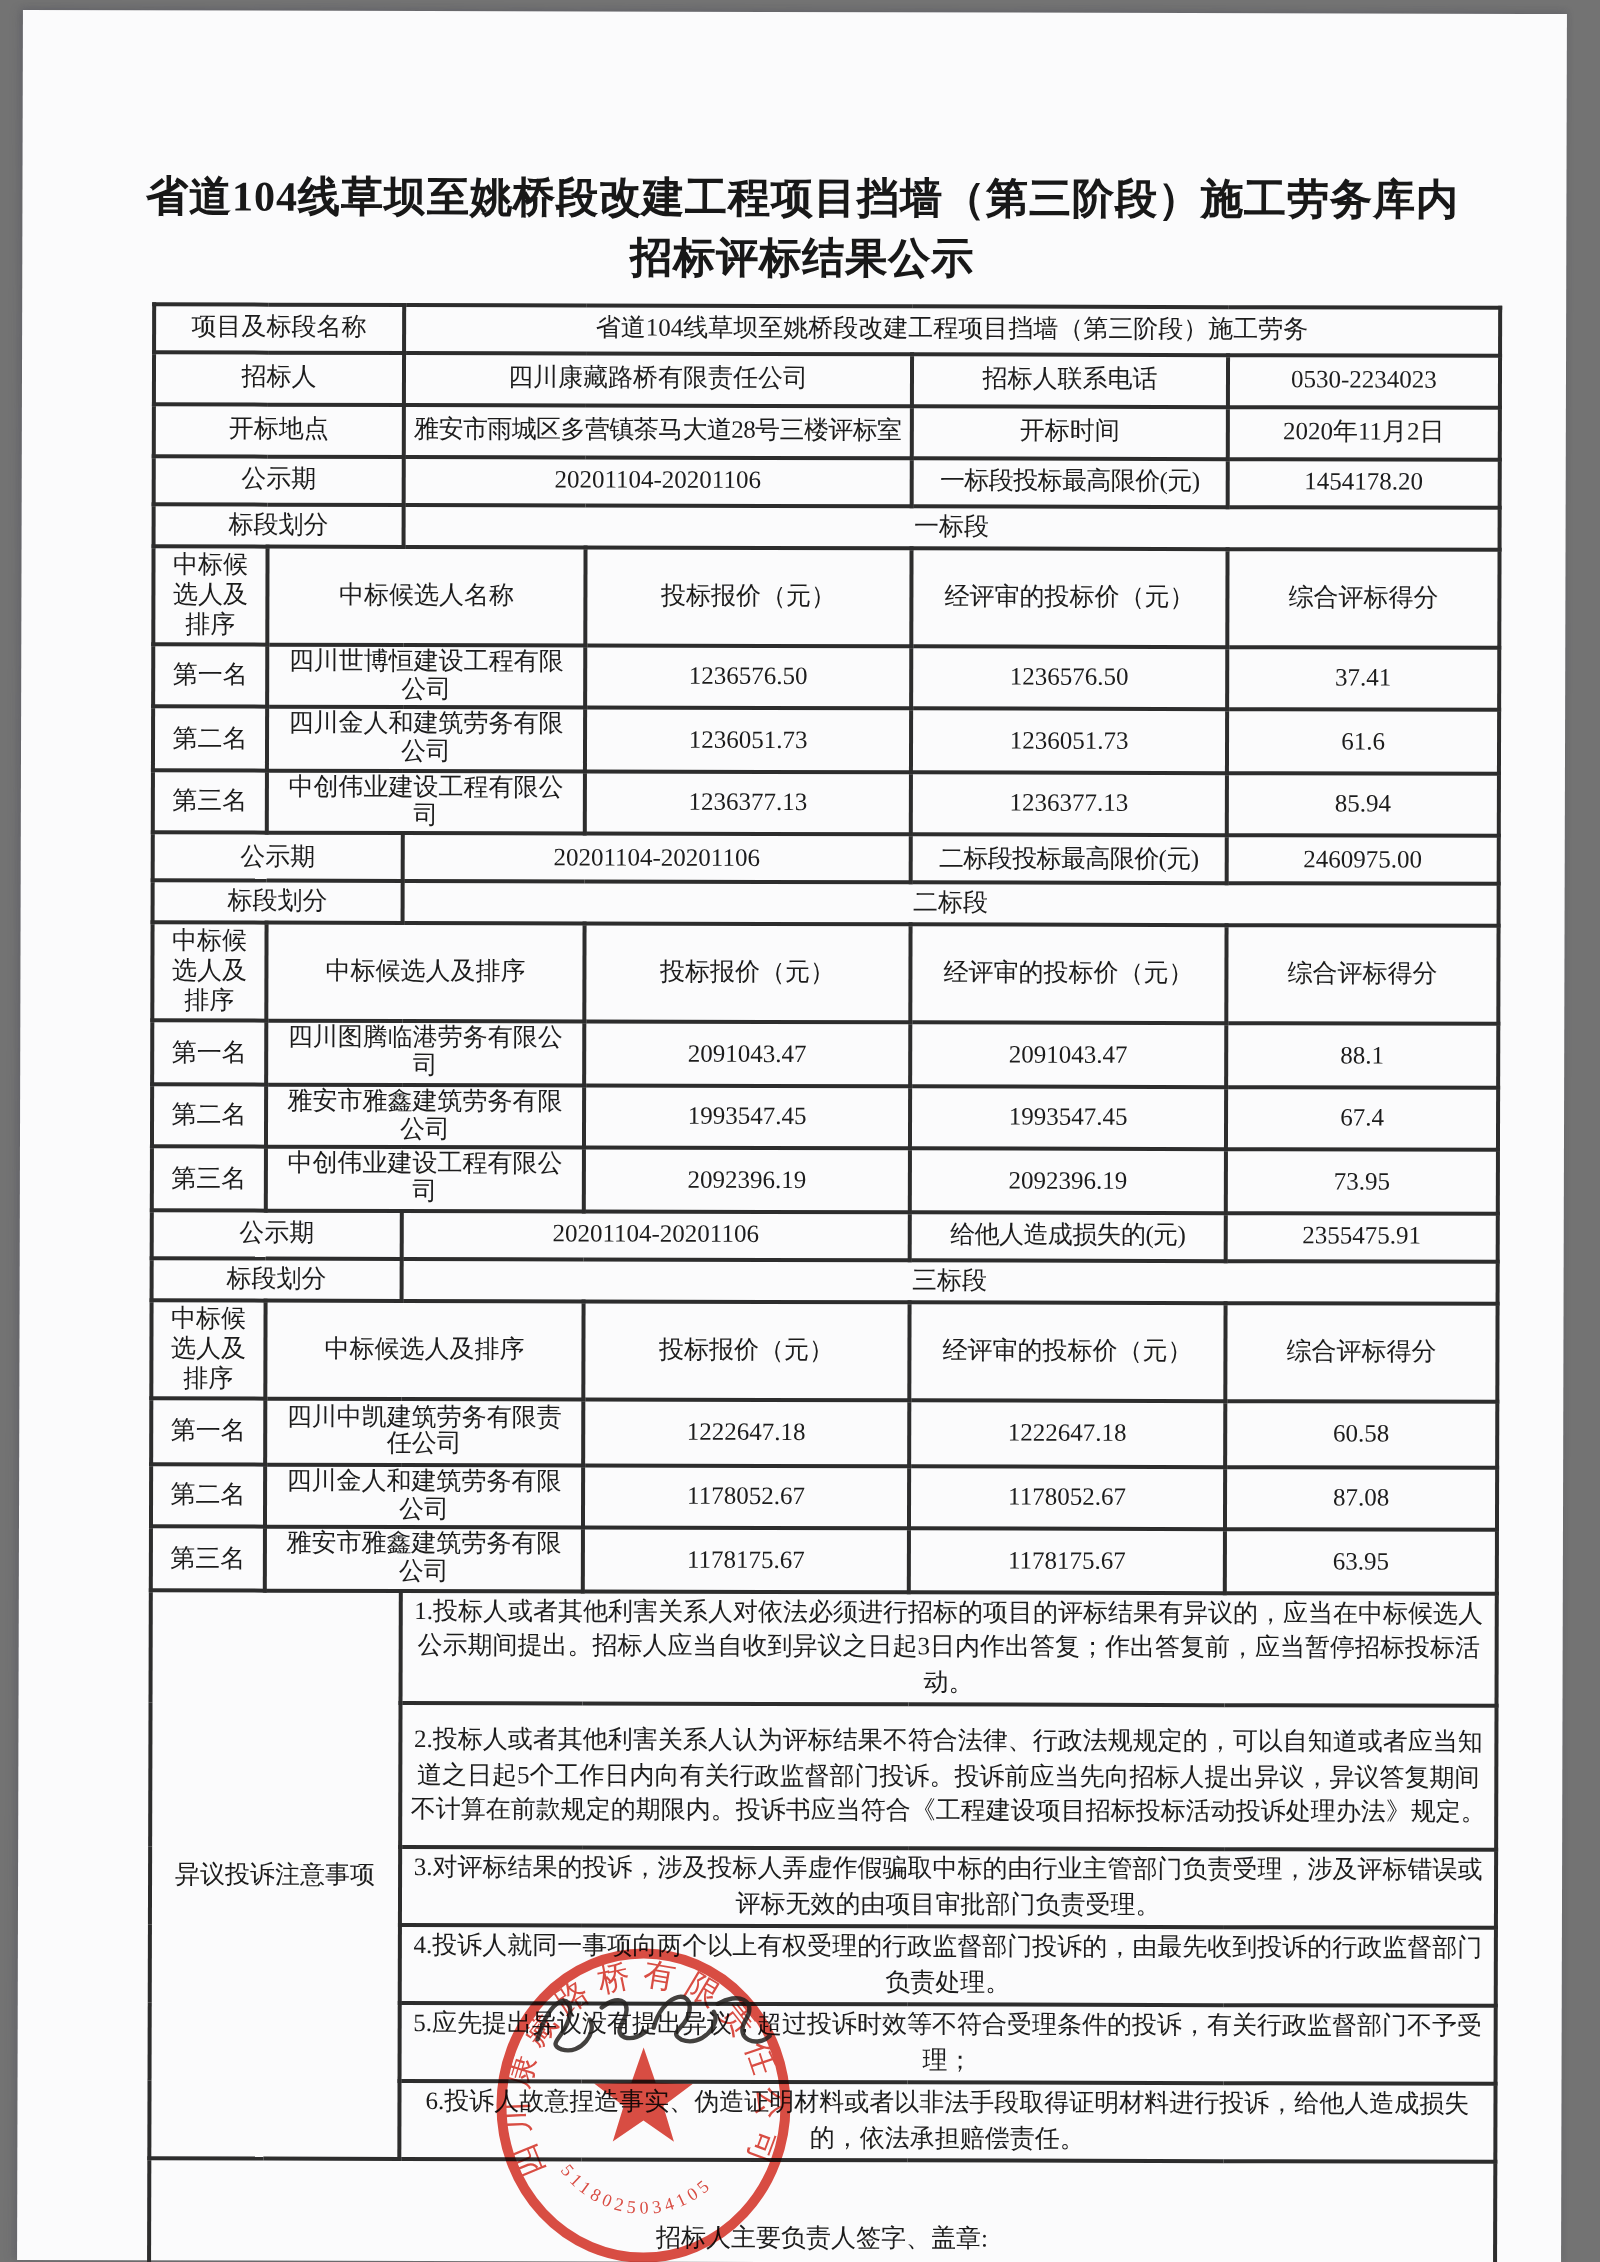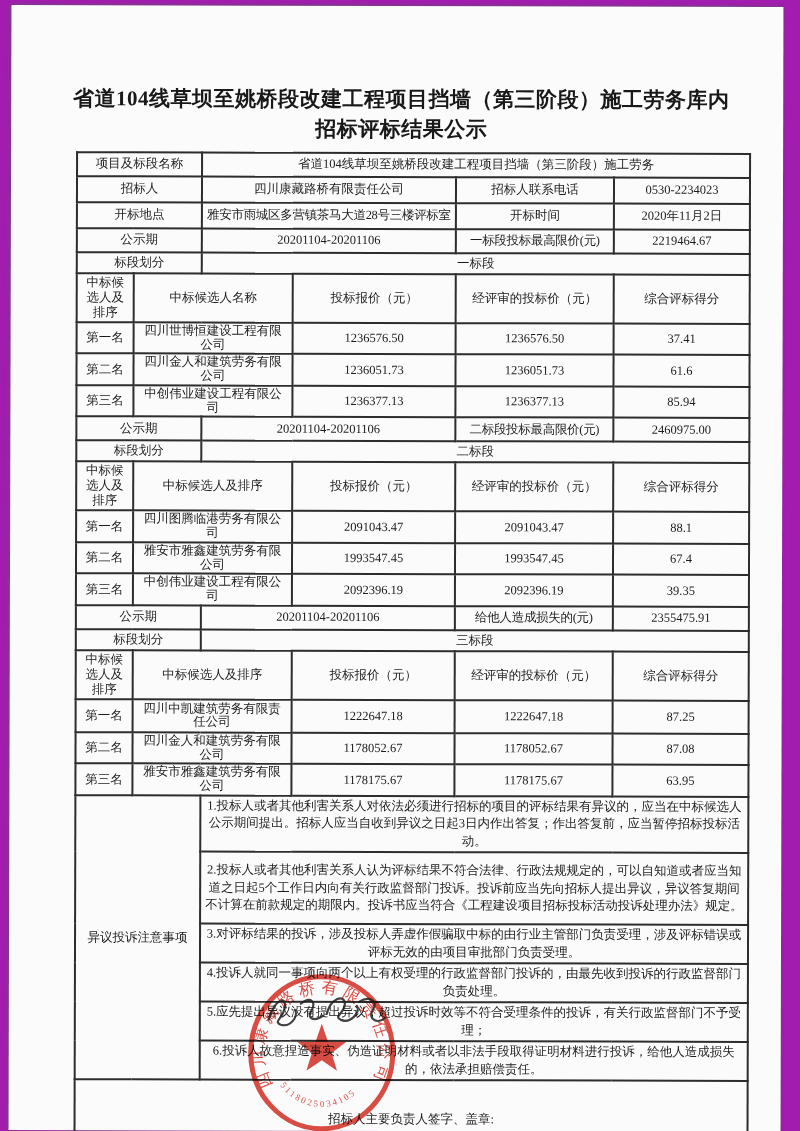"省道104线草坝至姚桥段改建工程项目挡墙（第三阶段）施工劳务库内招标评标结果公示" .stage { background: #a21caf -> #737373 }
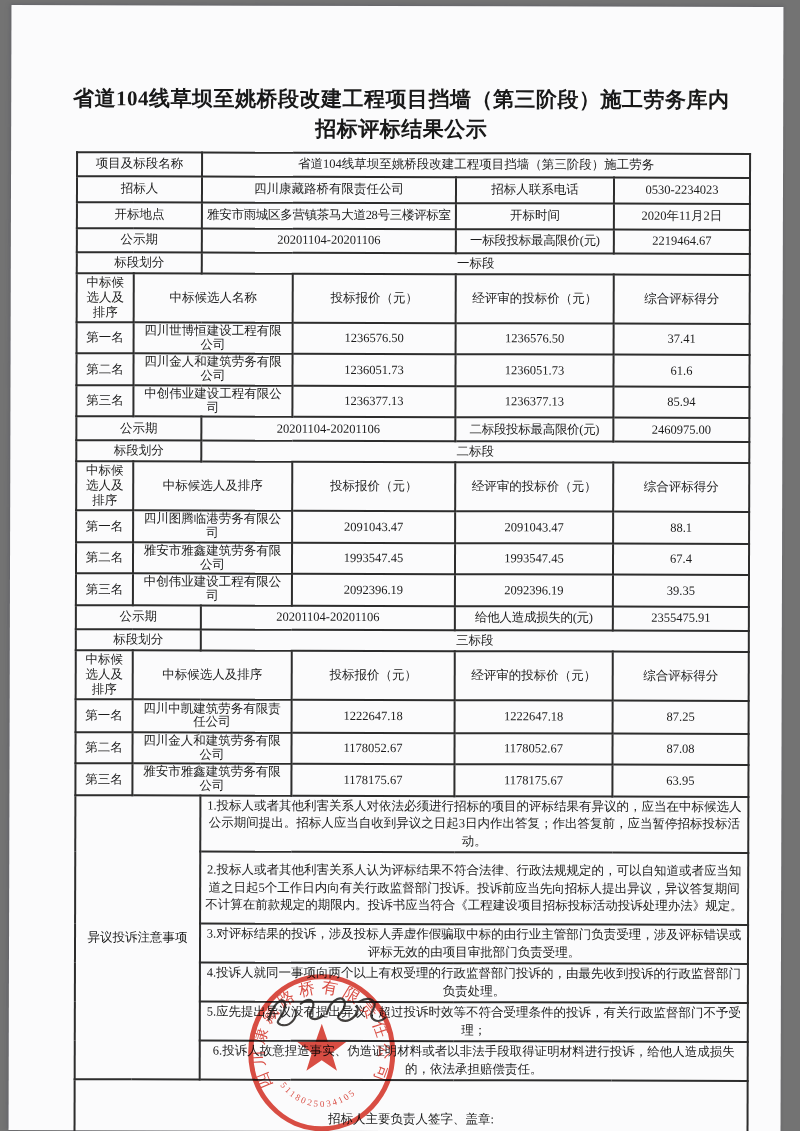"2219464.67" td { text: 2219464.67 -> 1454178.20 }
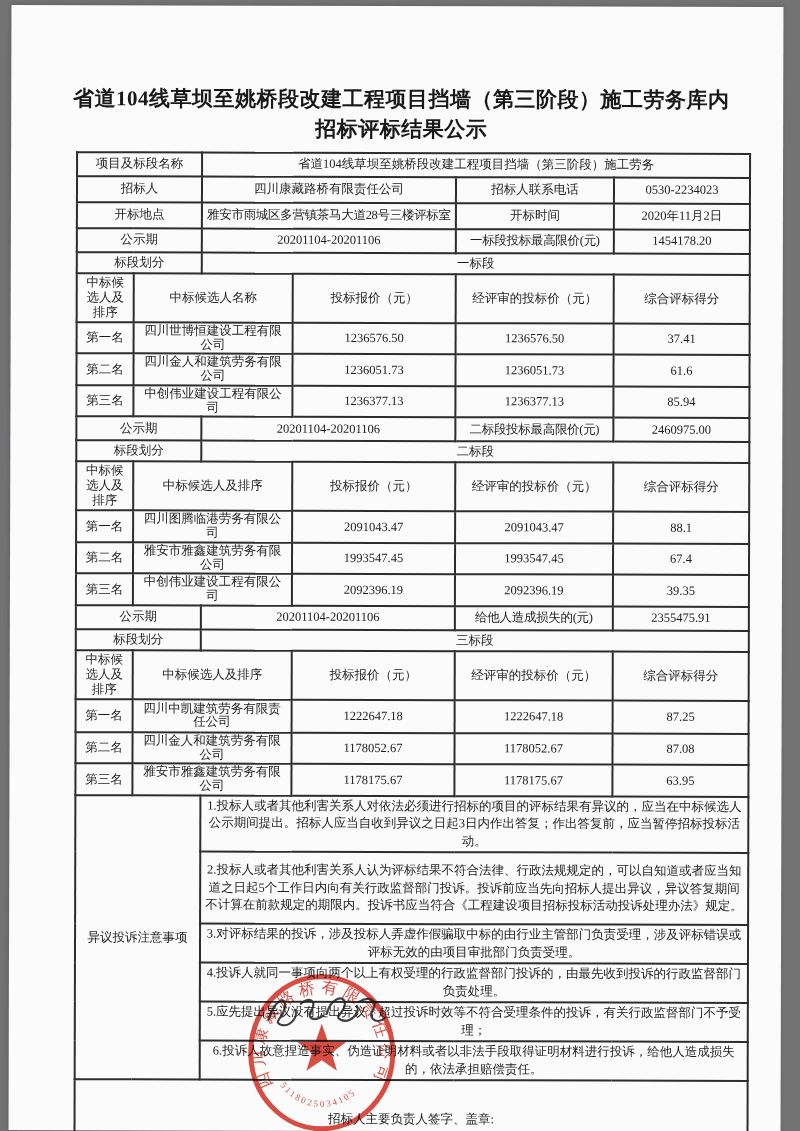"39.35" td { text: 39.35 -> 73.95 }
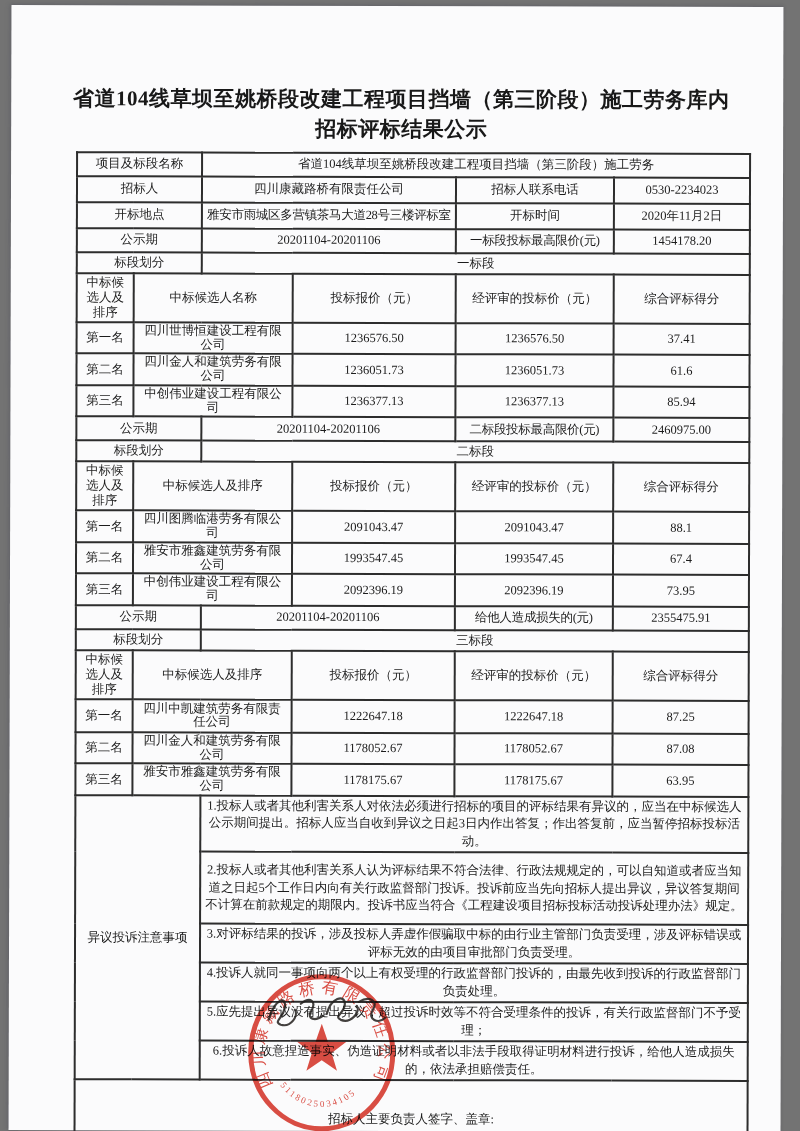"87.25" td { text: 87.25 -> 60.58 }
